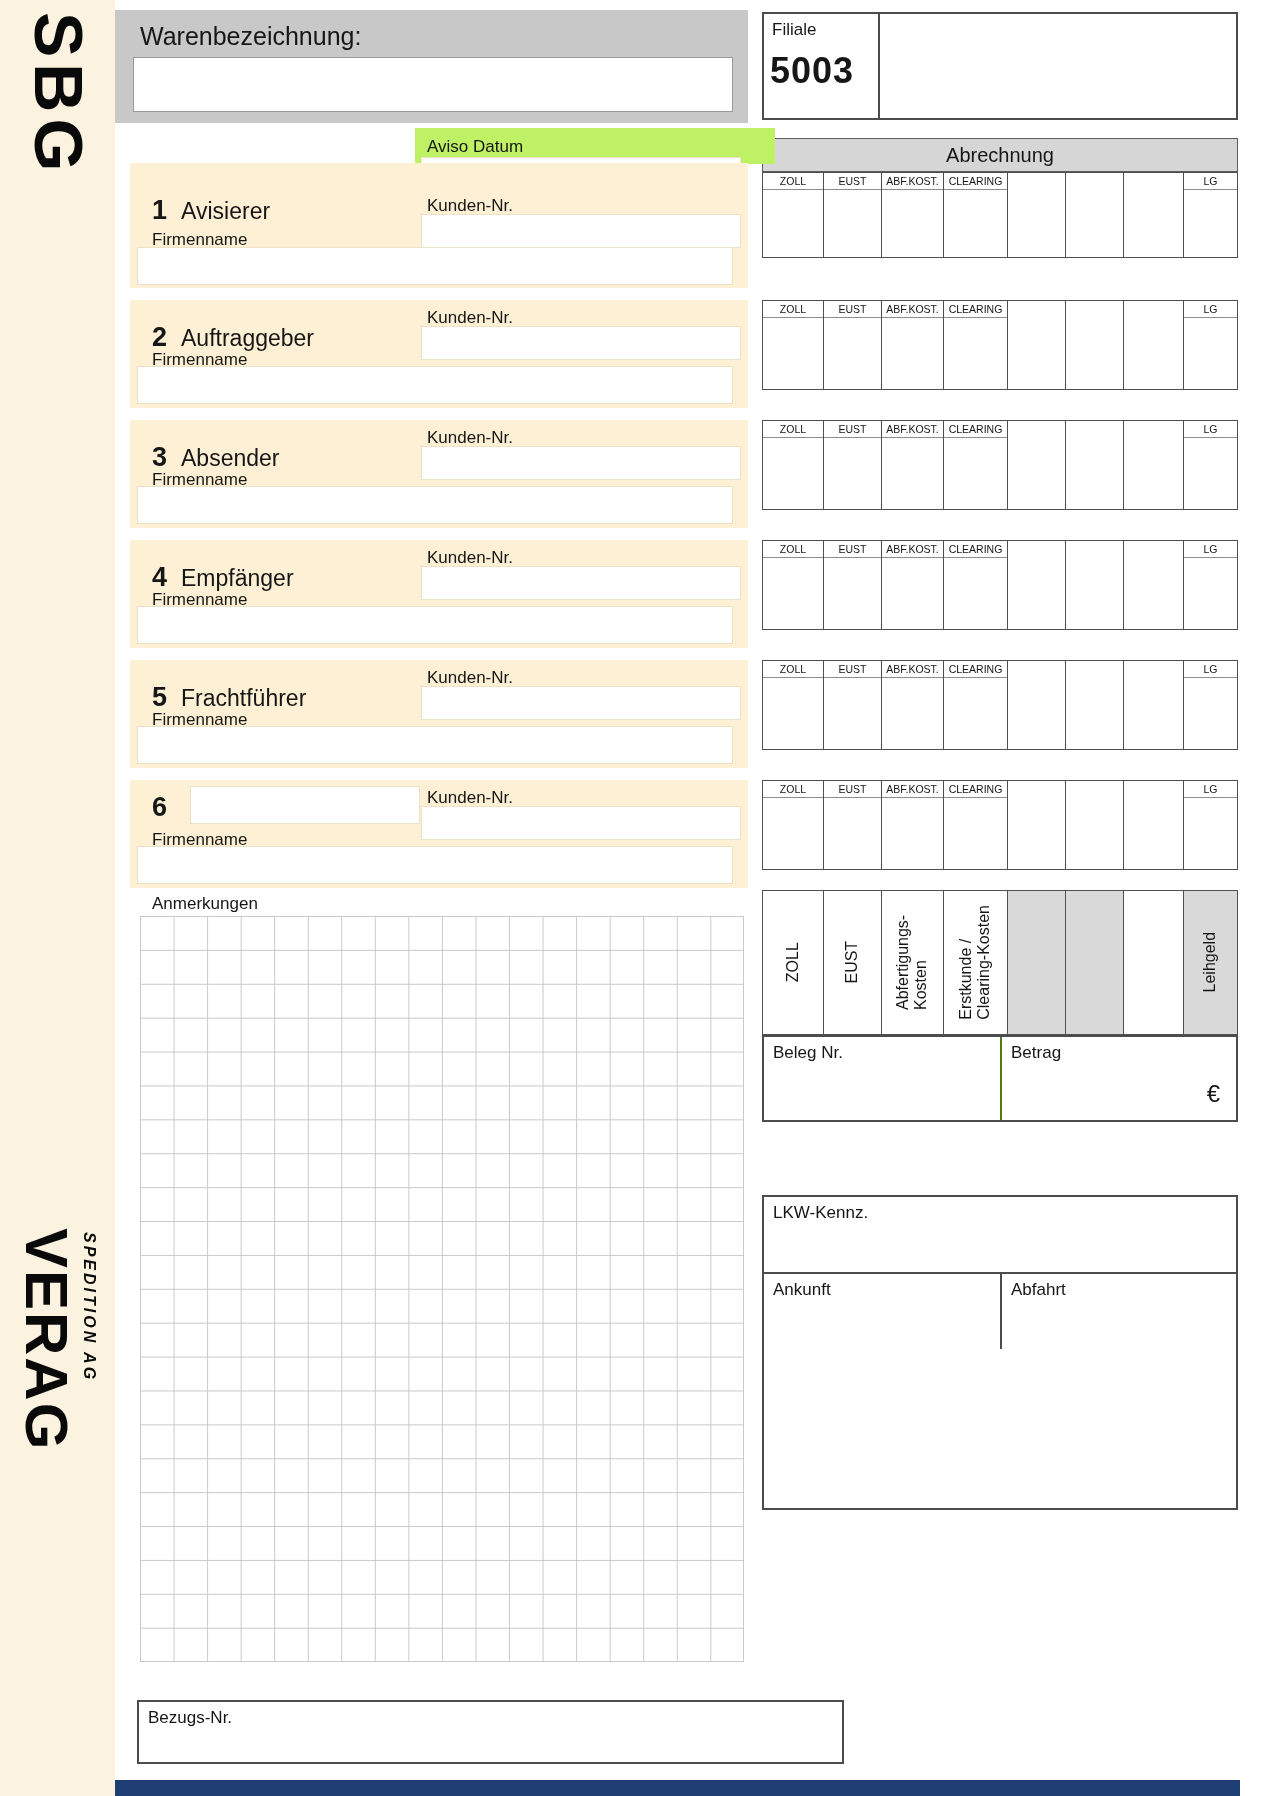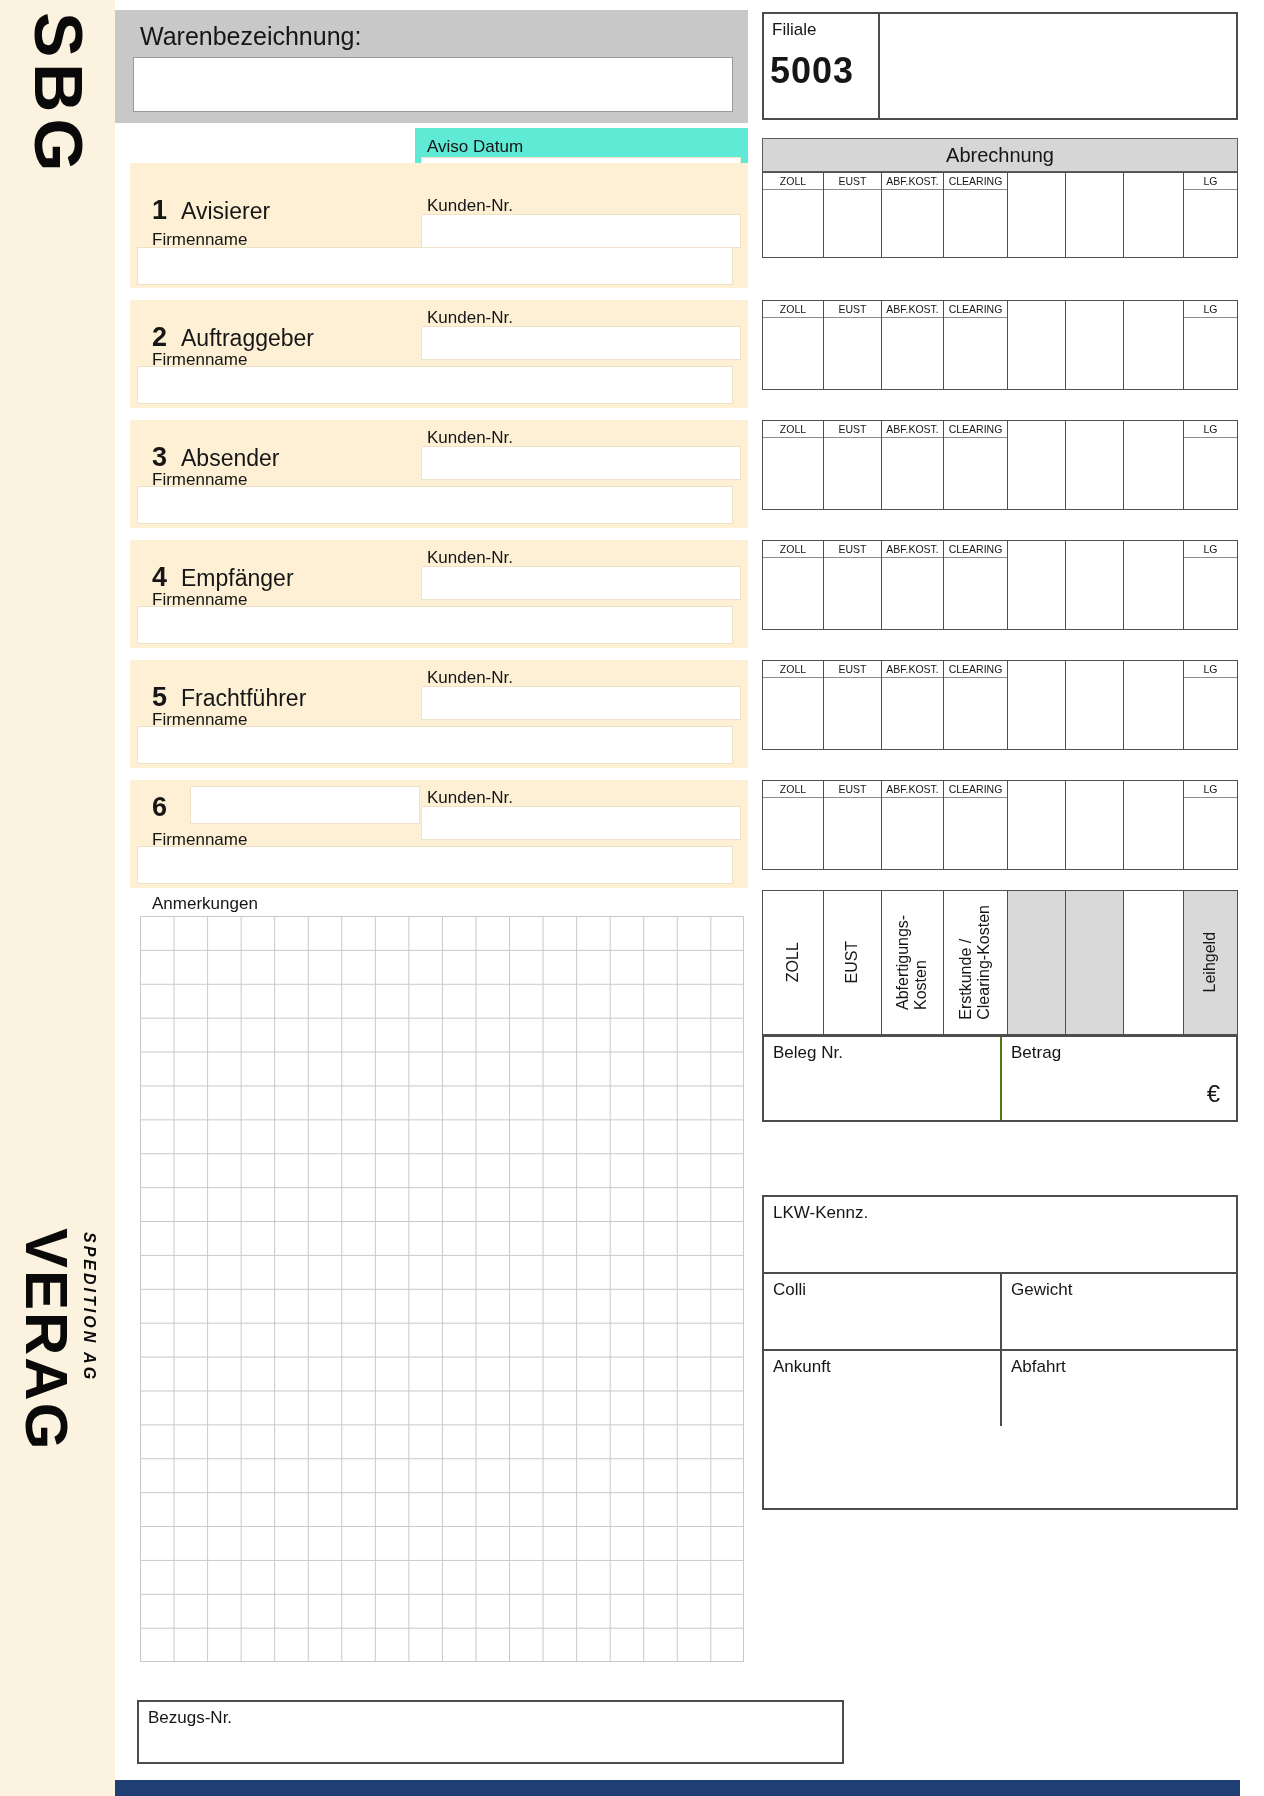"Aviso Datum" .aviso-strip { background: #5eead4 -> #bef264; width: 333px -> 360px }
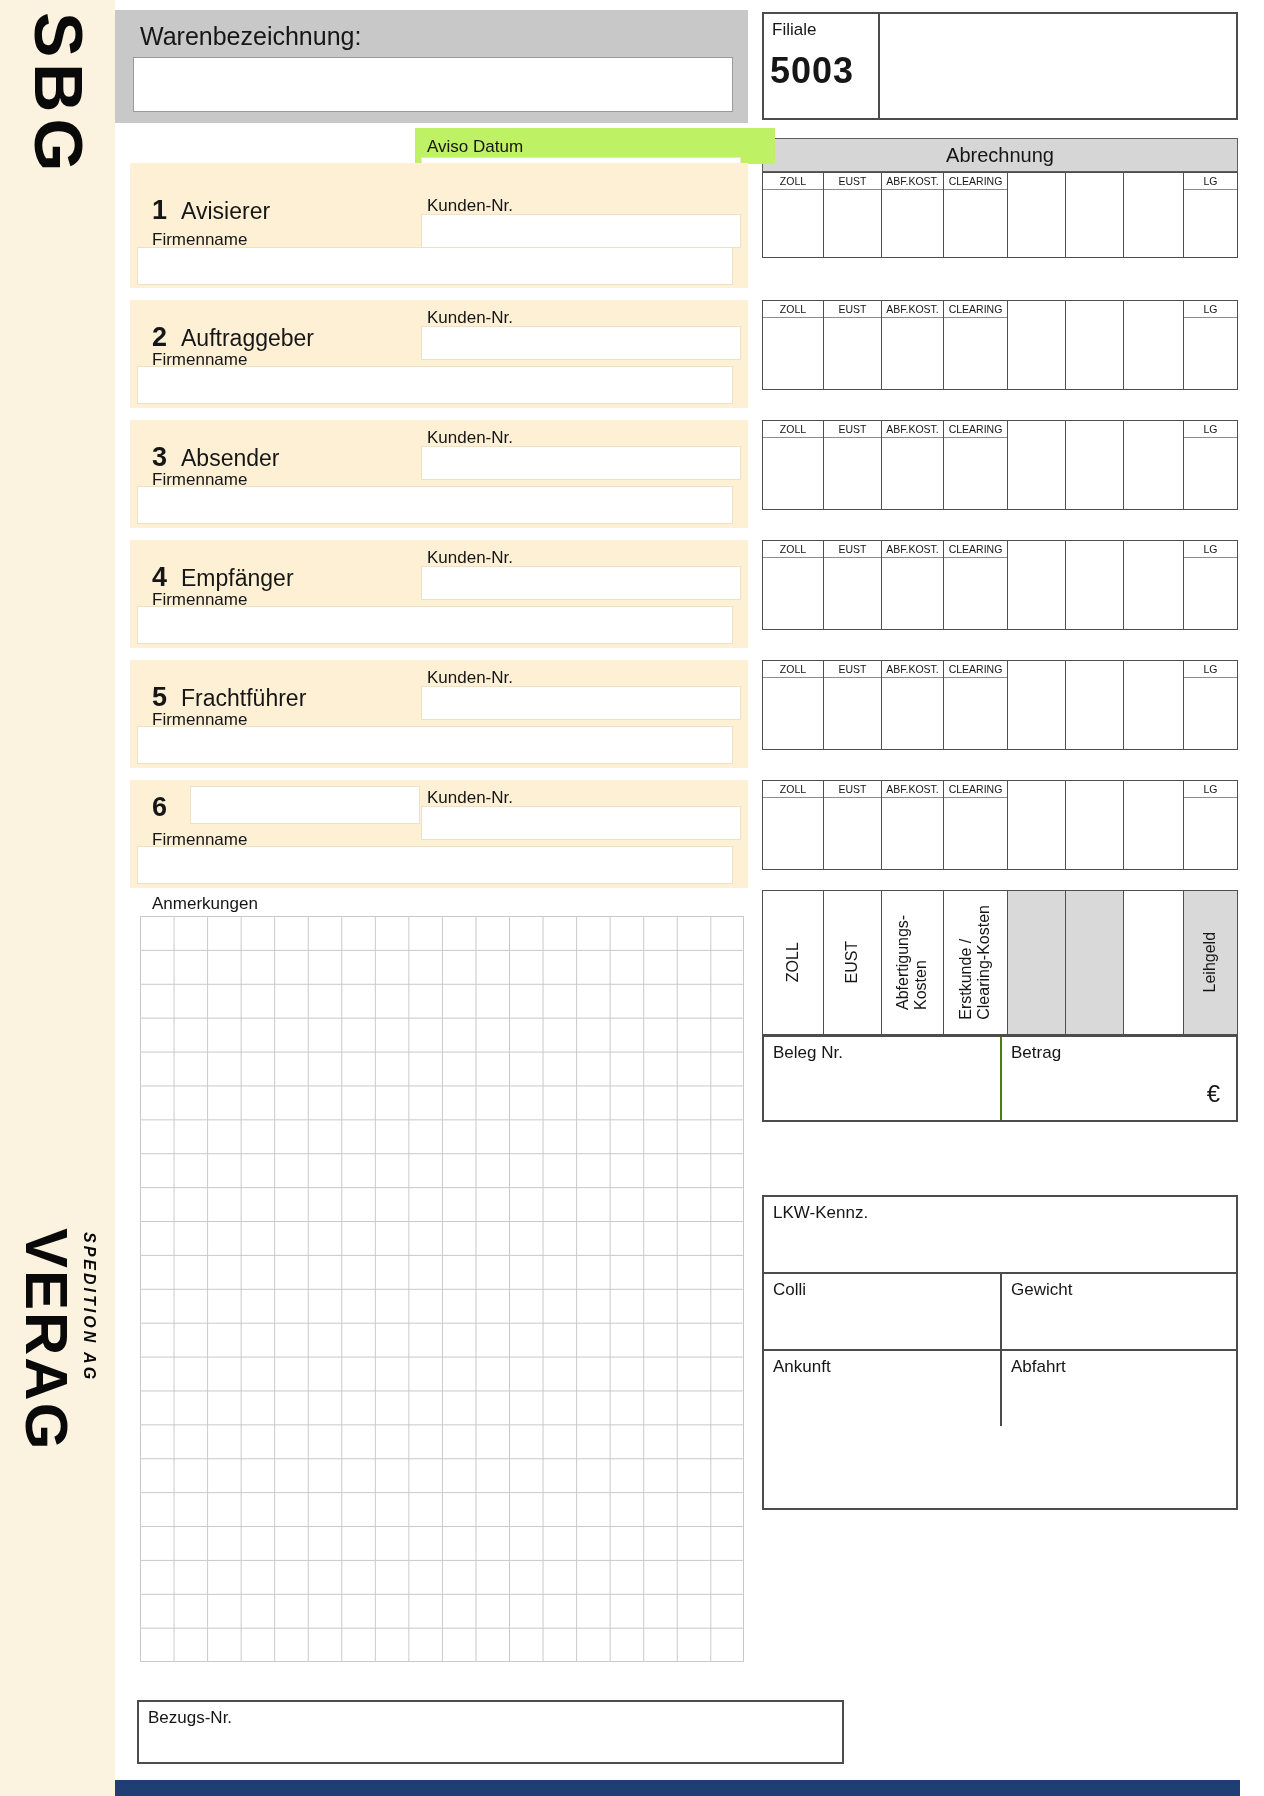"Colli" div.lkw-row { html: <div> <div> <span>Colli</span> </div> <div> <span>Gewicht</span> </div> </div> -> none }
